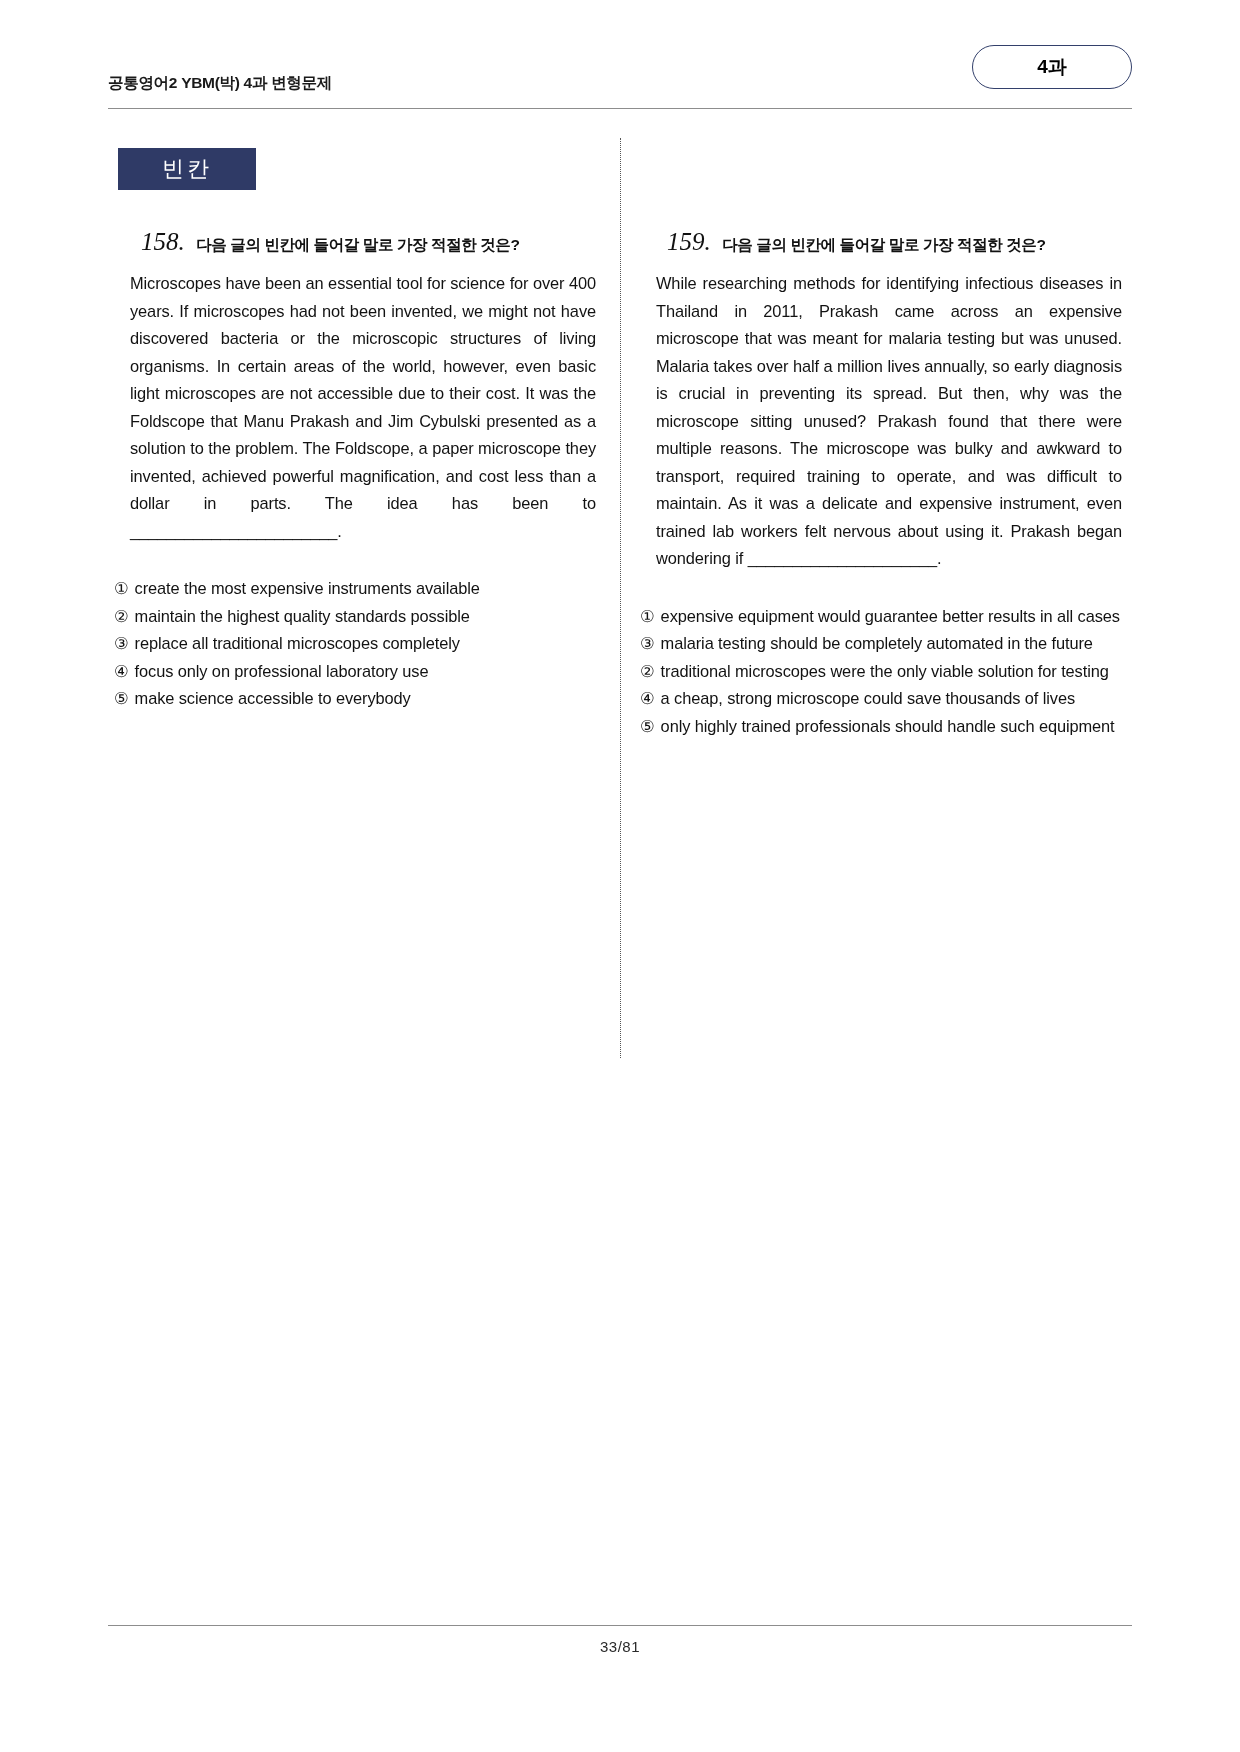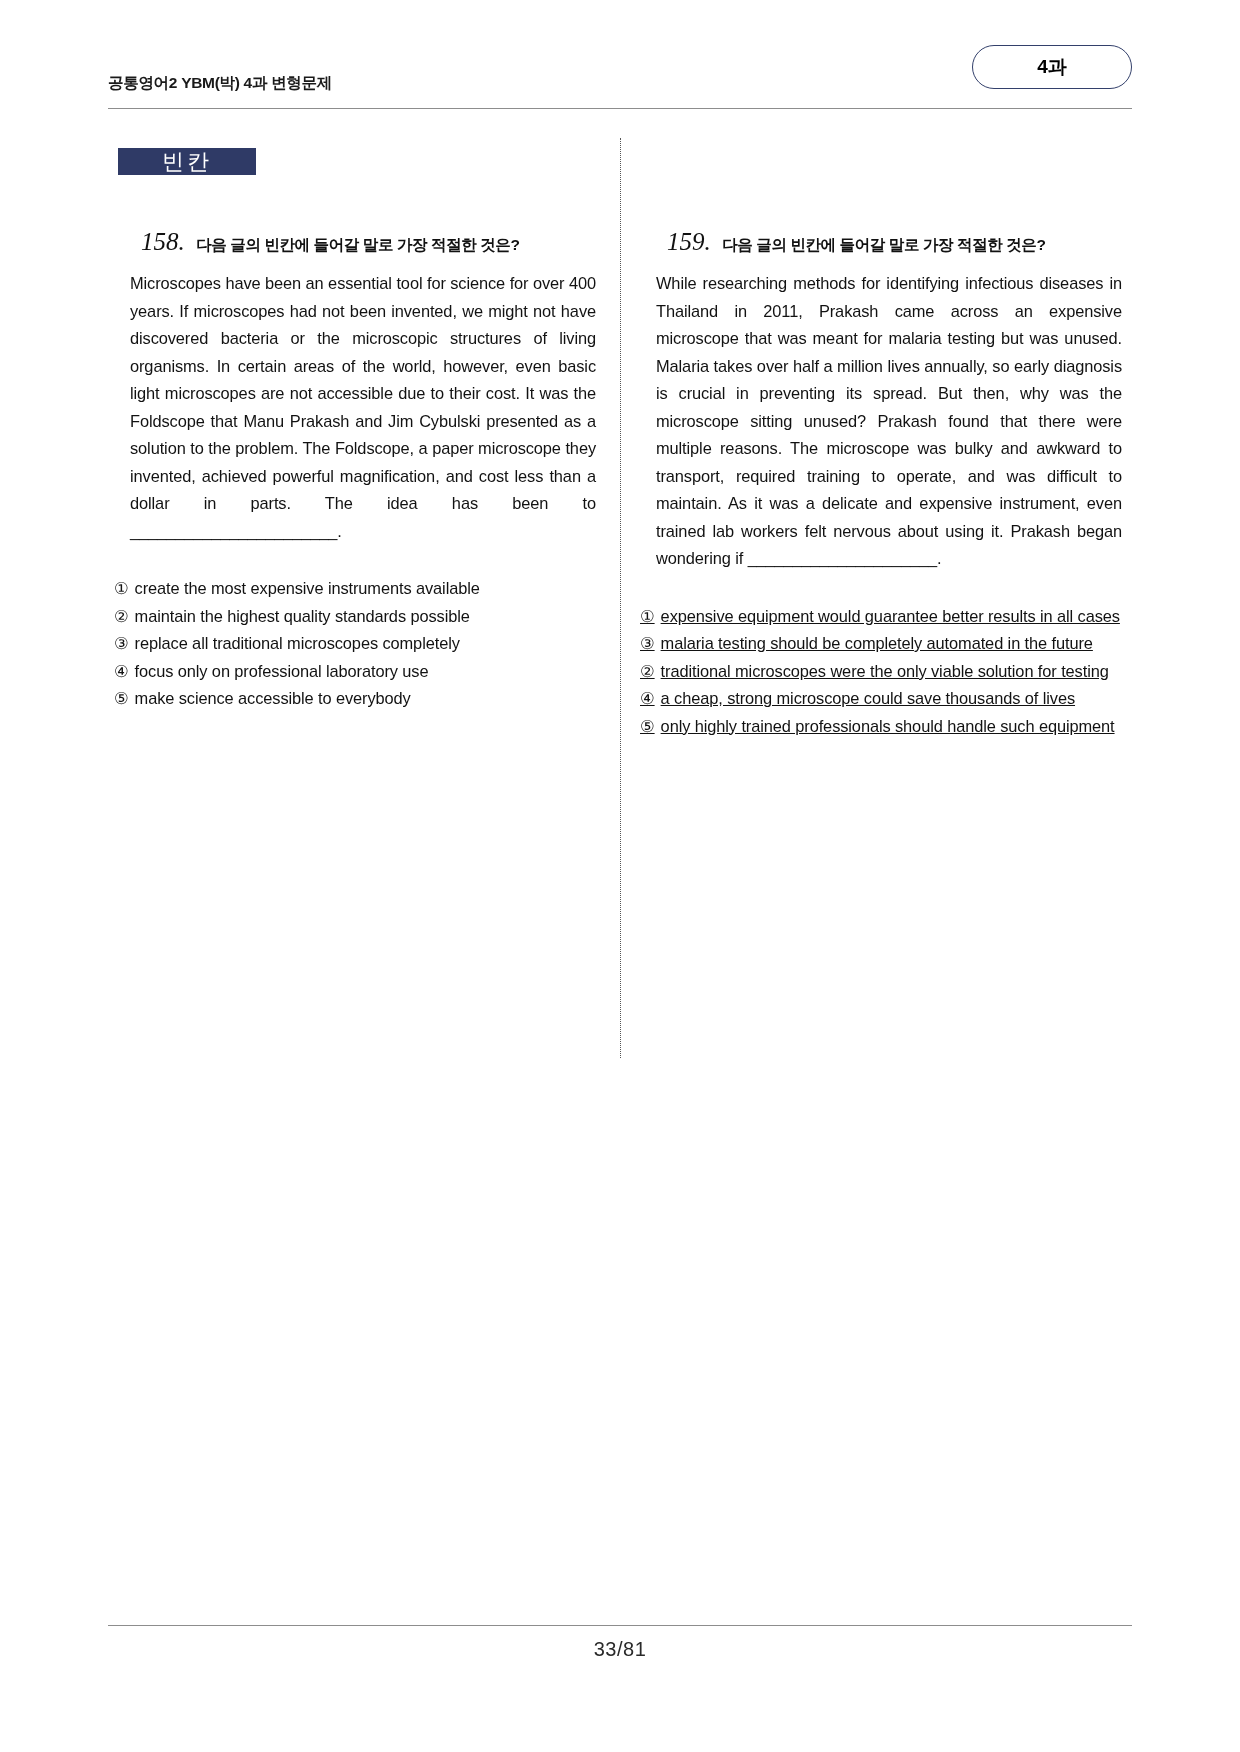"빈칸" .section-tag { height: 27px -> 42px }
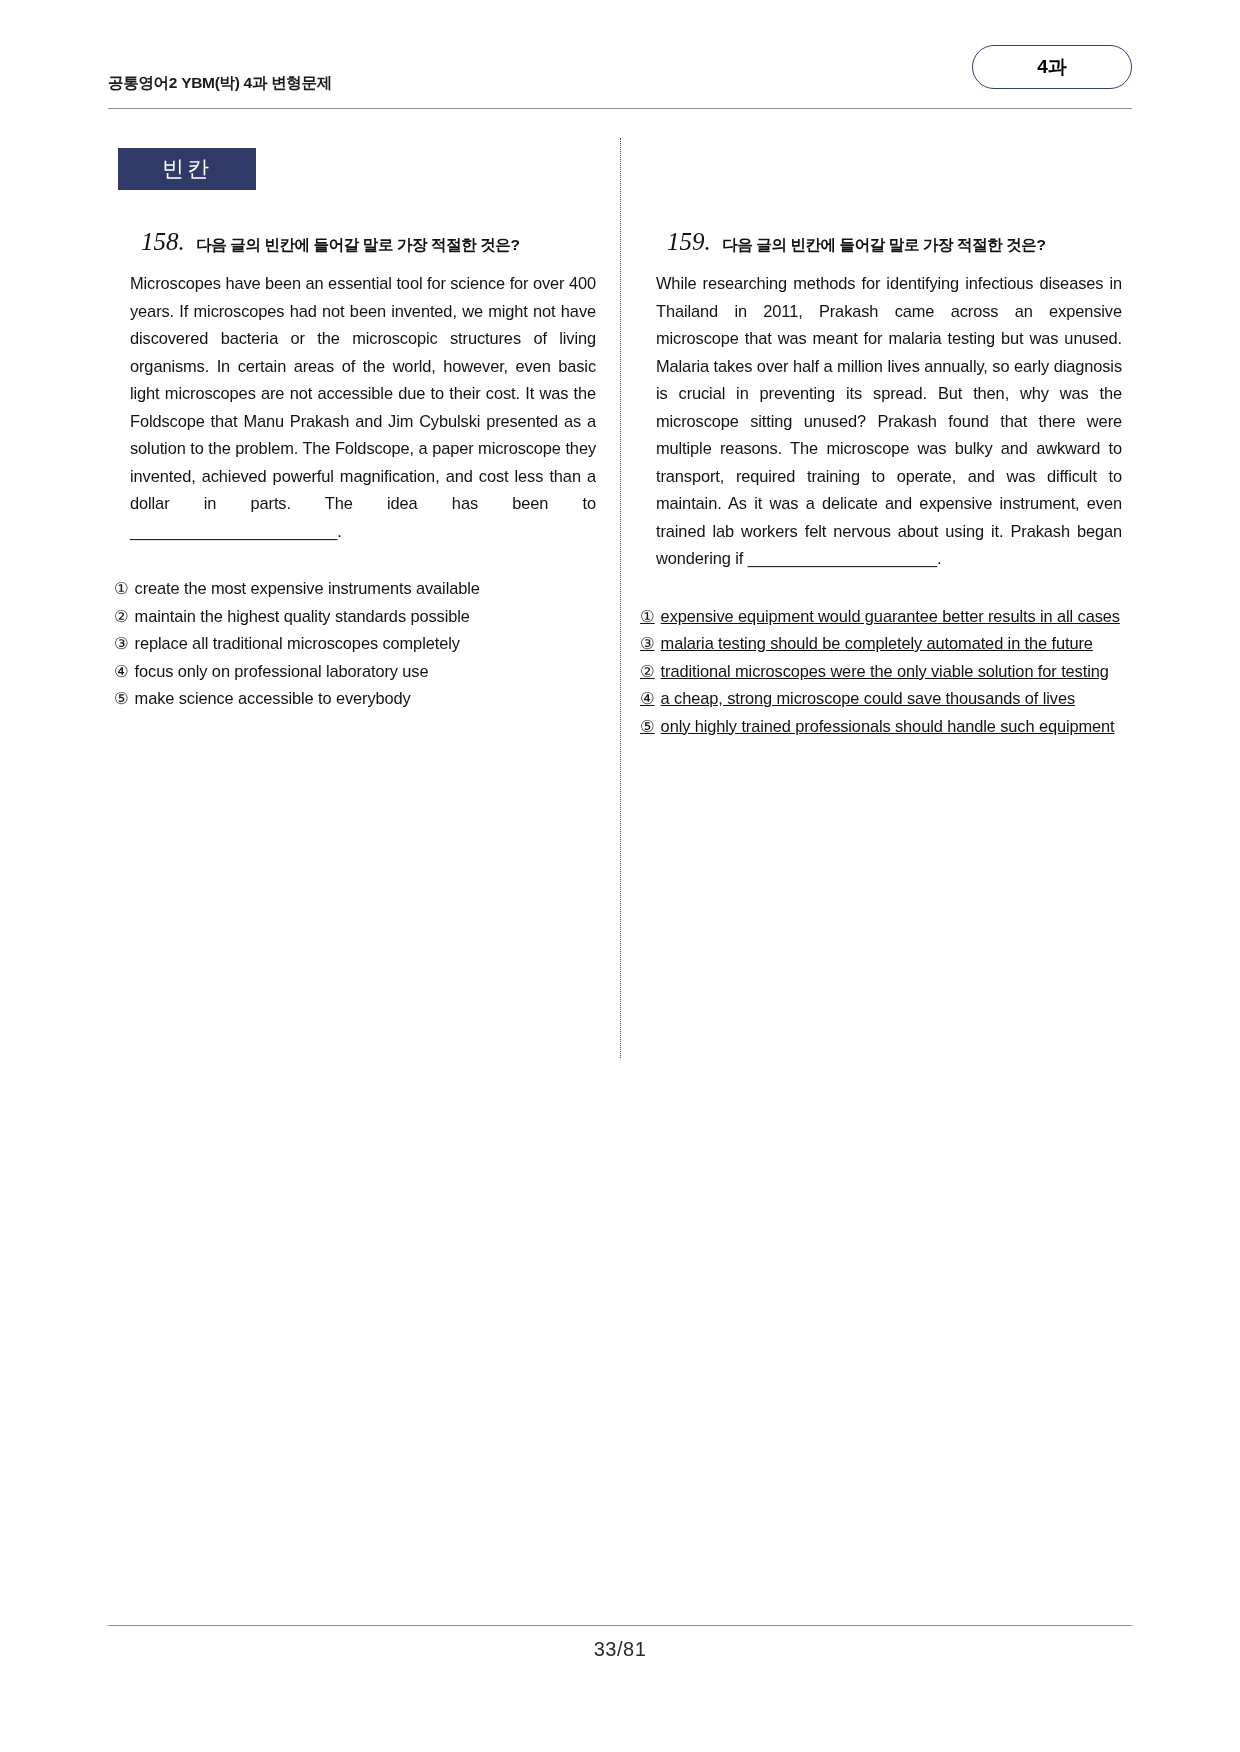"① expensive equipment would guarantee" .choice.justified { text-decoration: underline -> none }
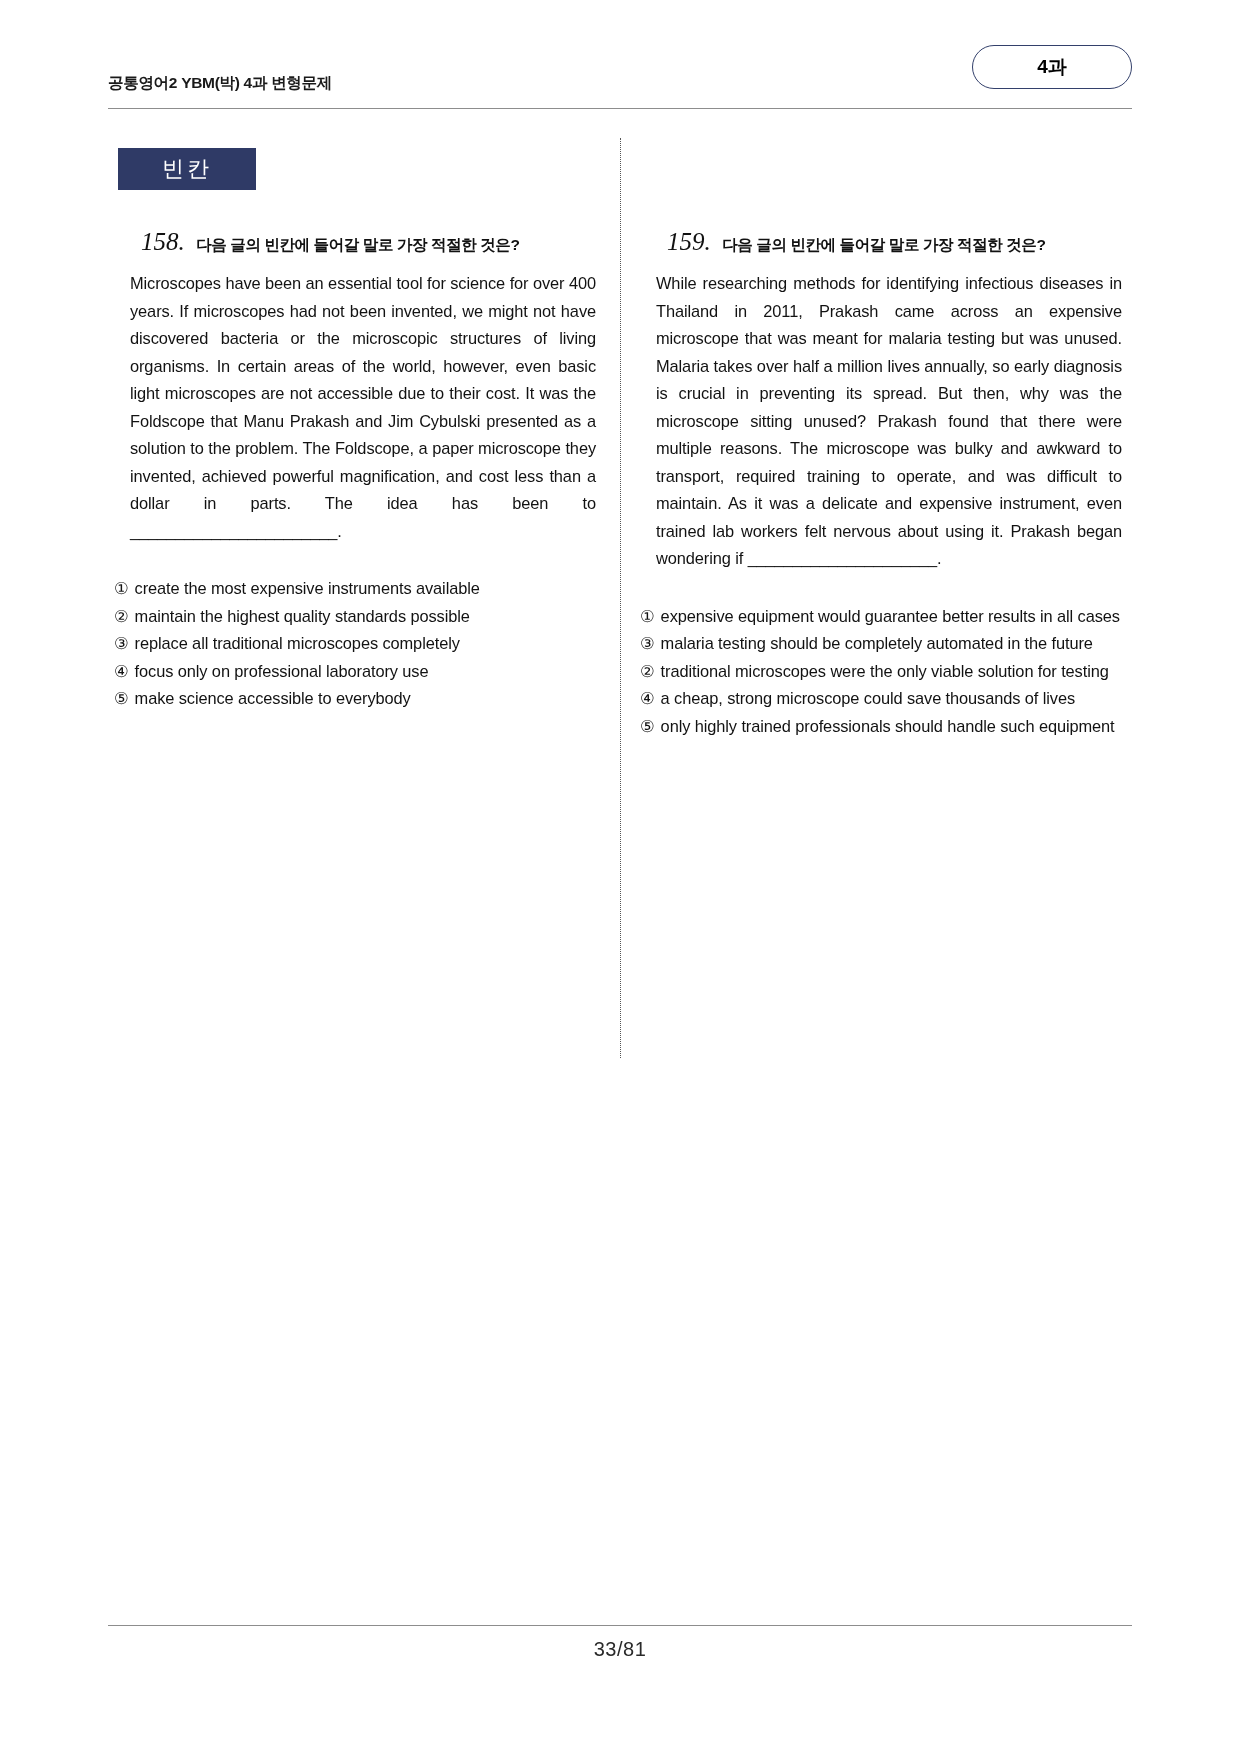"33/81" .page-number { font-size: 20px -> 15px }
